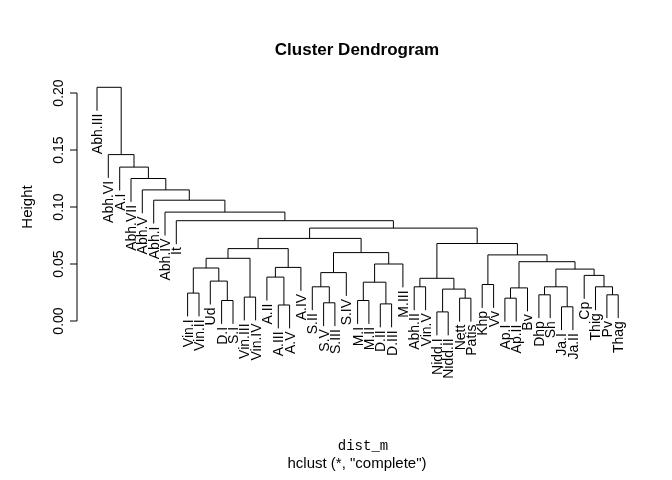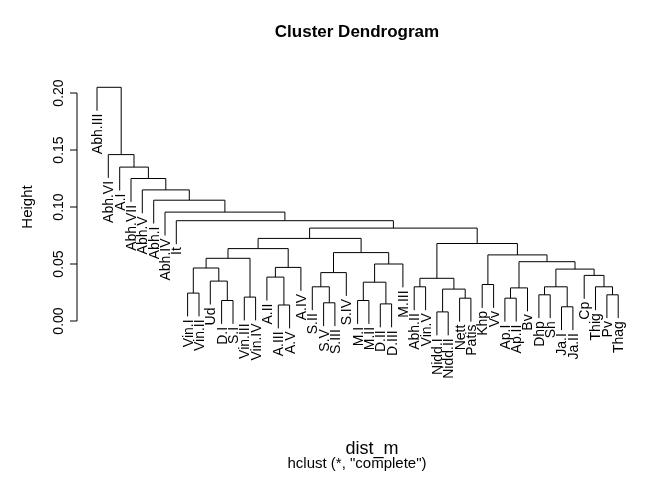"Cluster Dendrogram" .chart-title { top: 22px -> 40px }
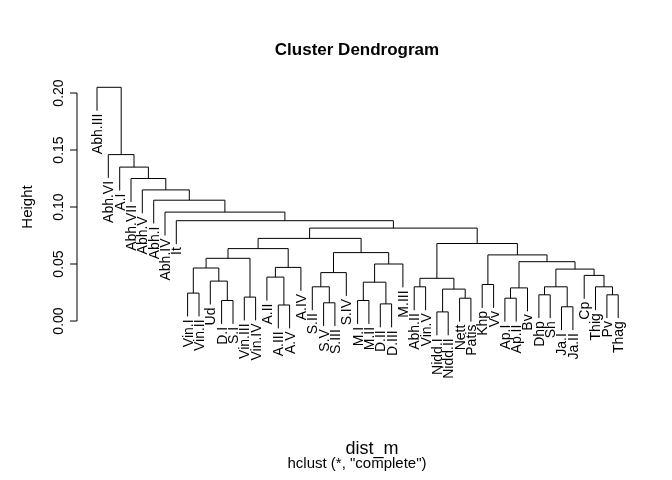"dist_m" .xlab1 { font-family: none -> Liberation Mono, monospace; font-size: 18px -> 14px; left: 372px -> 363px }
